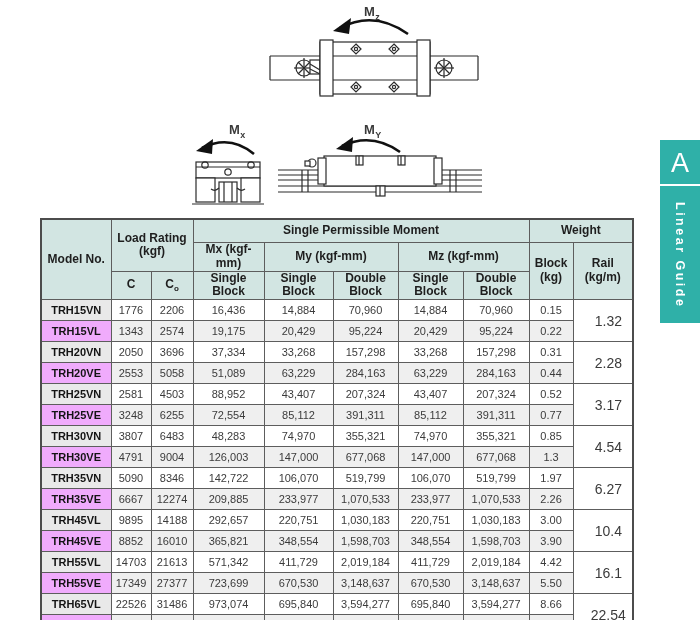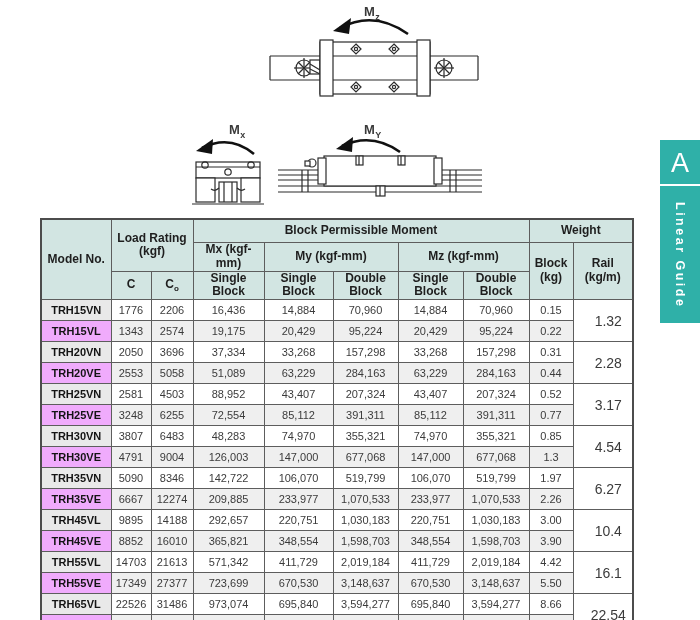"Block Permissible Moment" th.h-row1 { text: Block -> Single }
